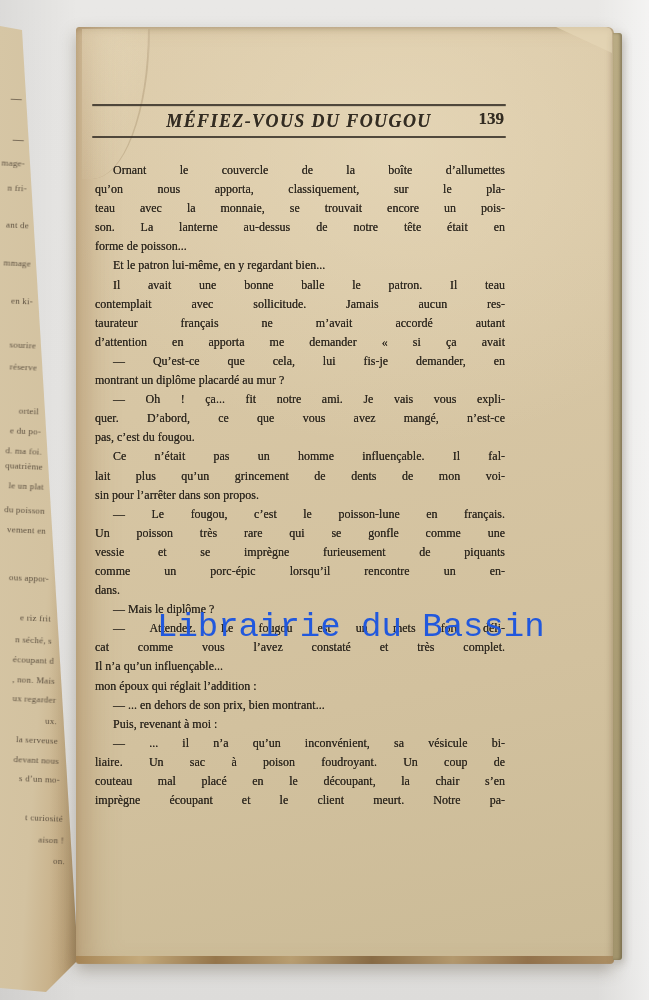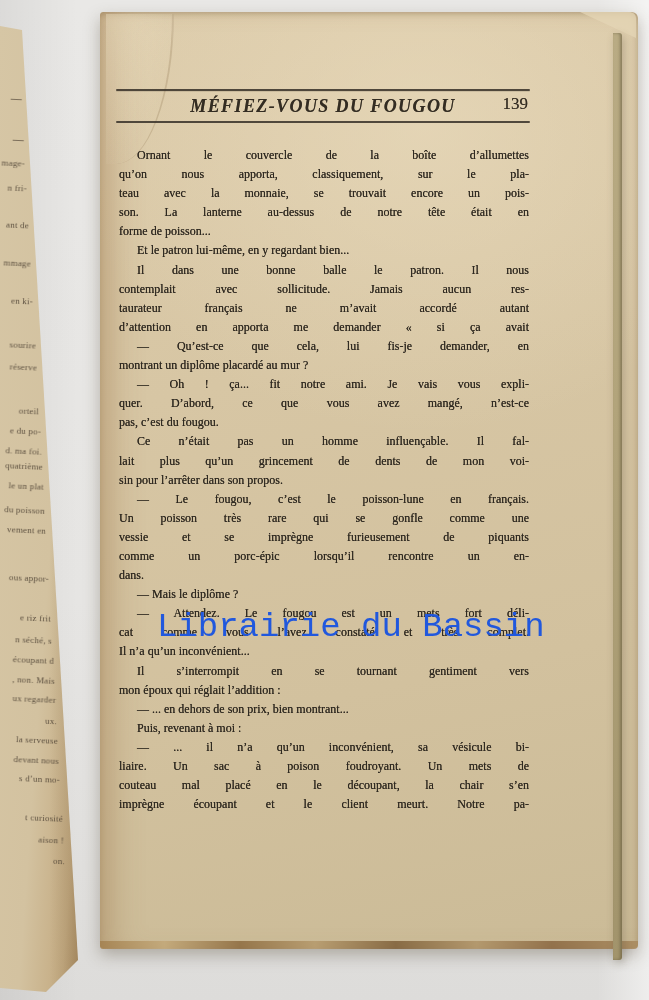"MÉFIEZ-VOUS DU FOUGOU" .page { margin-left: 24px -> none; top: 12px -> 27px }
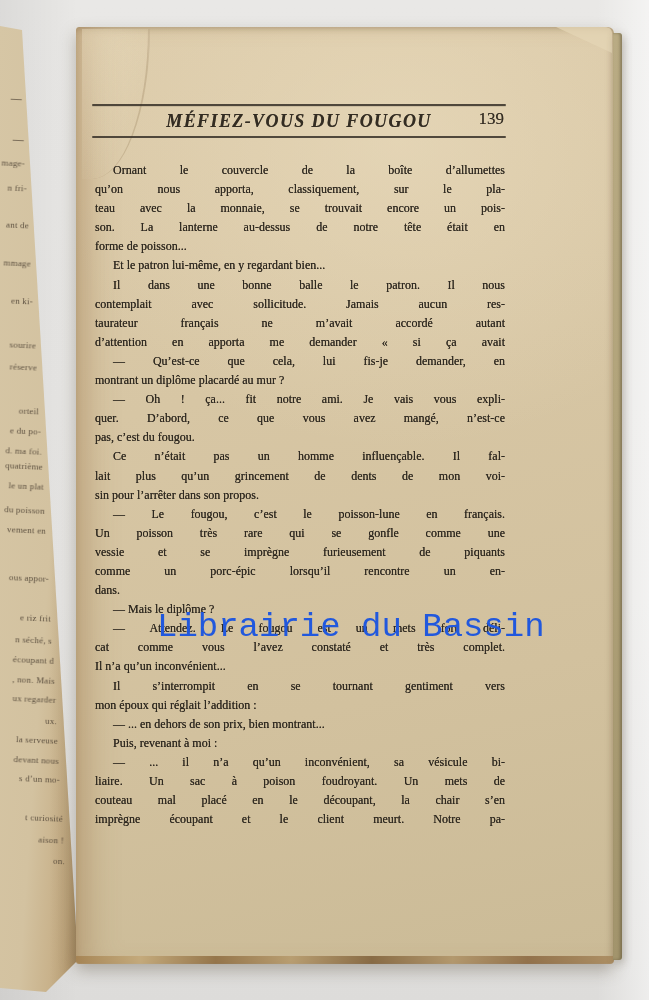"139" .head-num { font-weight: normal -> bold }
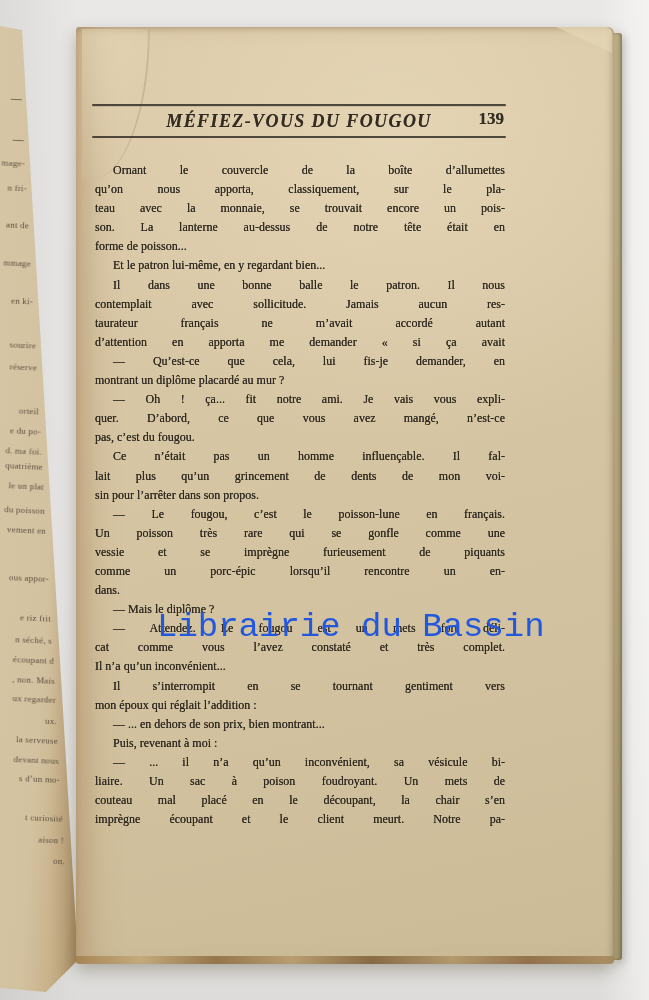"Il dans une bonne balle" div.line { text: dans une bonne balle le patron. Il nous -> avait une bonne balle le patron. Il teau }
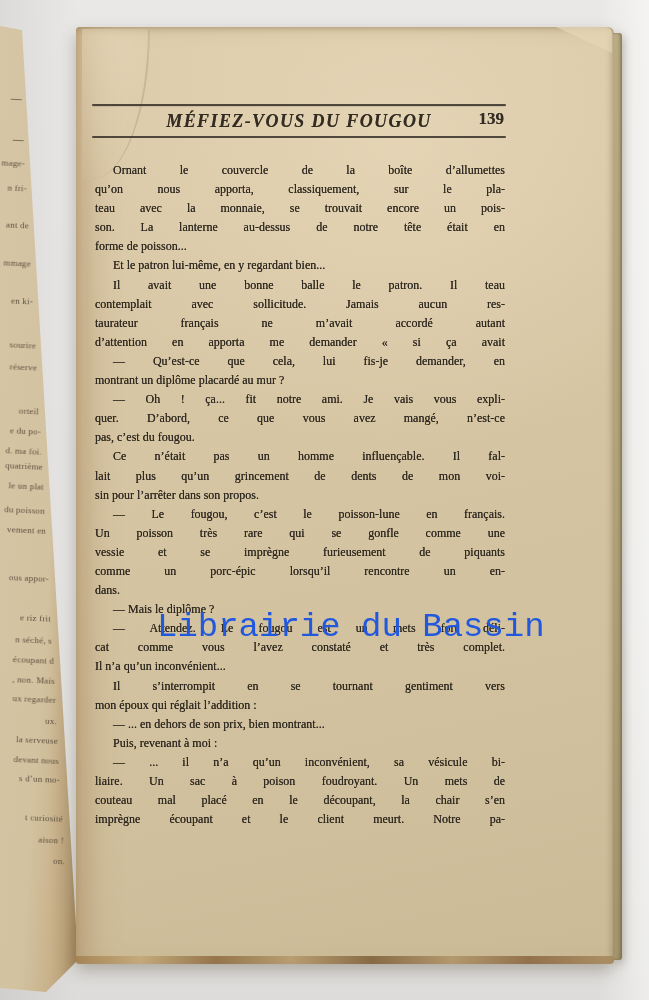"Il n’a qu’un inconvénient..." div.line { text: inconvénient -> influençable }
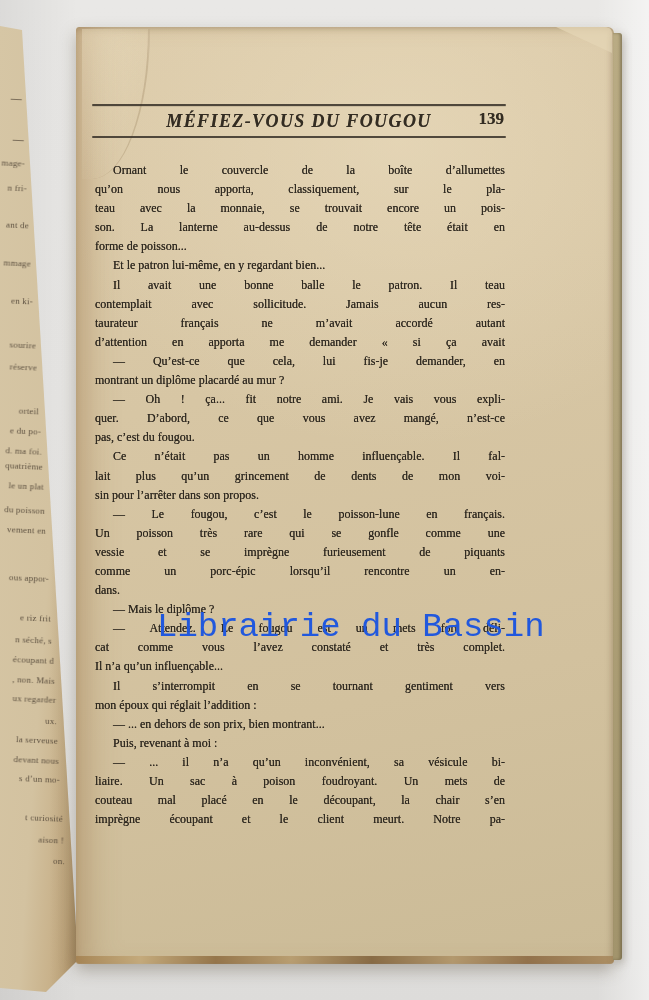"Il s’interrompit en se tournant" div.line { html: <div>Il s’interrompit en se tournant gentiment vers</div> -> none }
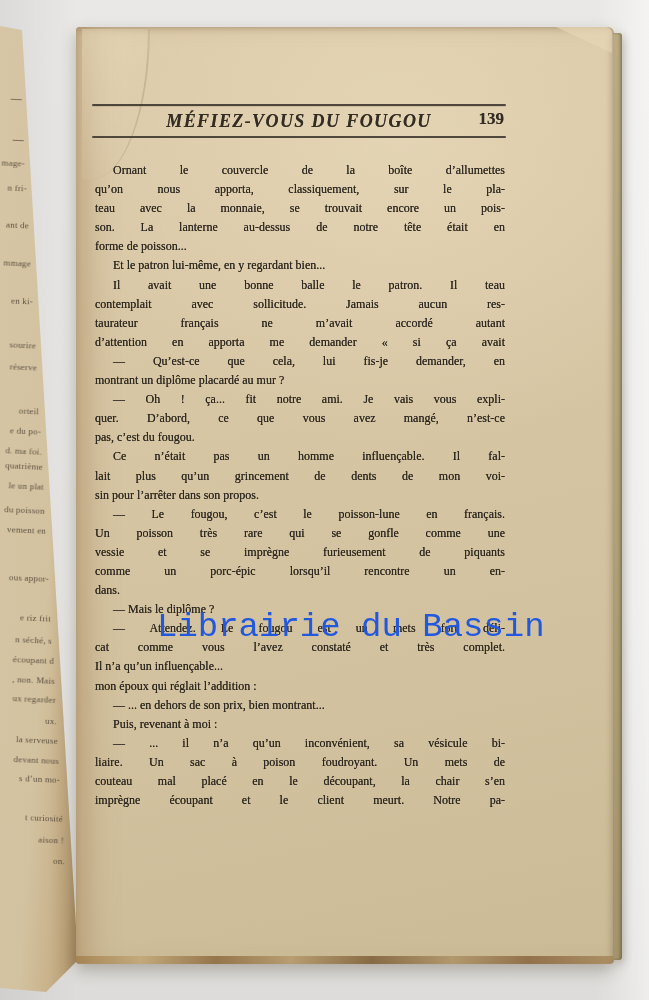"liaire. Un sac à poison" div.line { text: mets -> coup }
